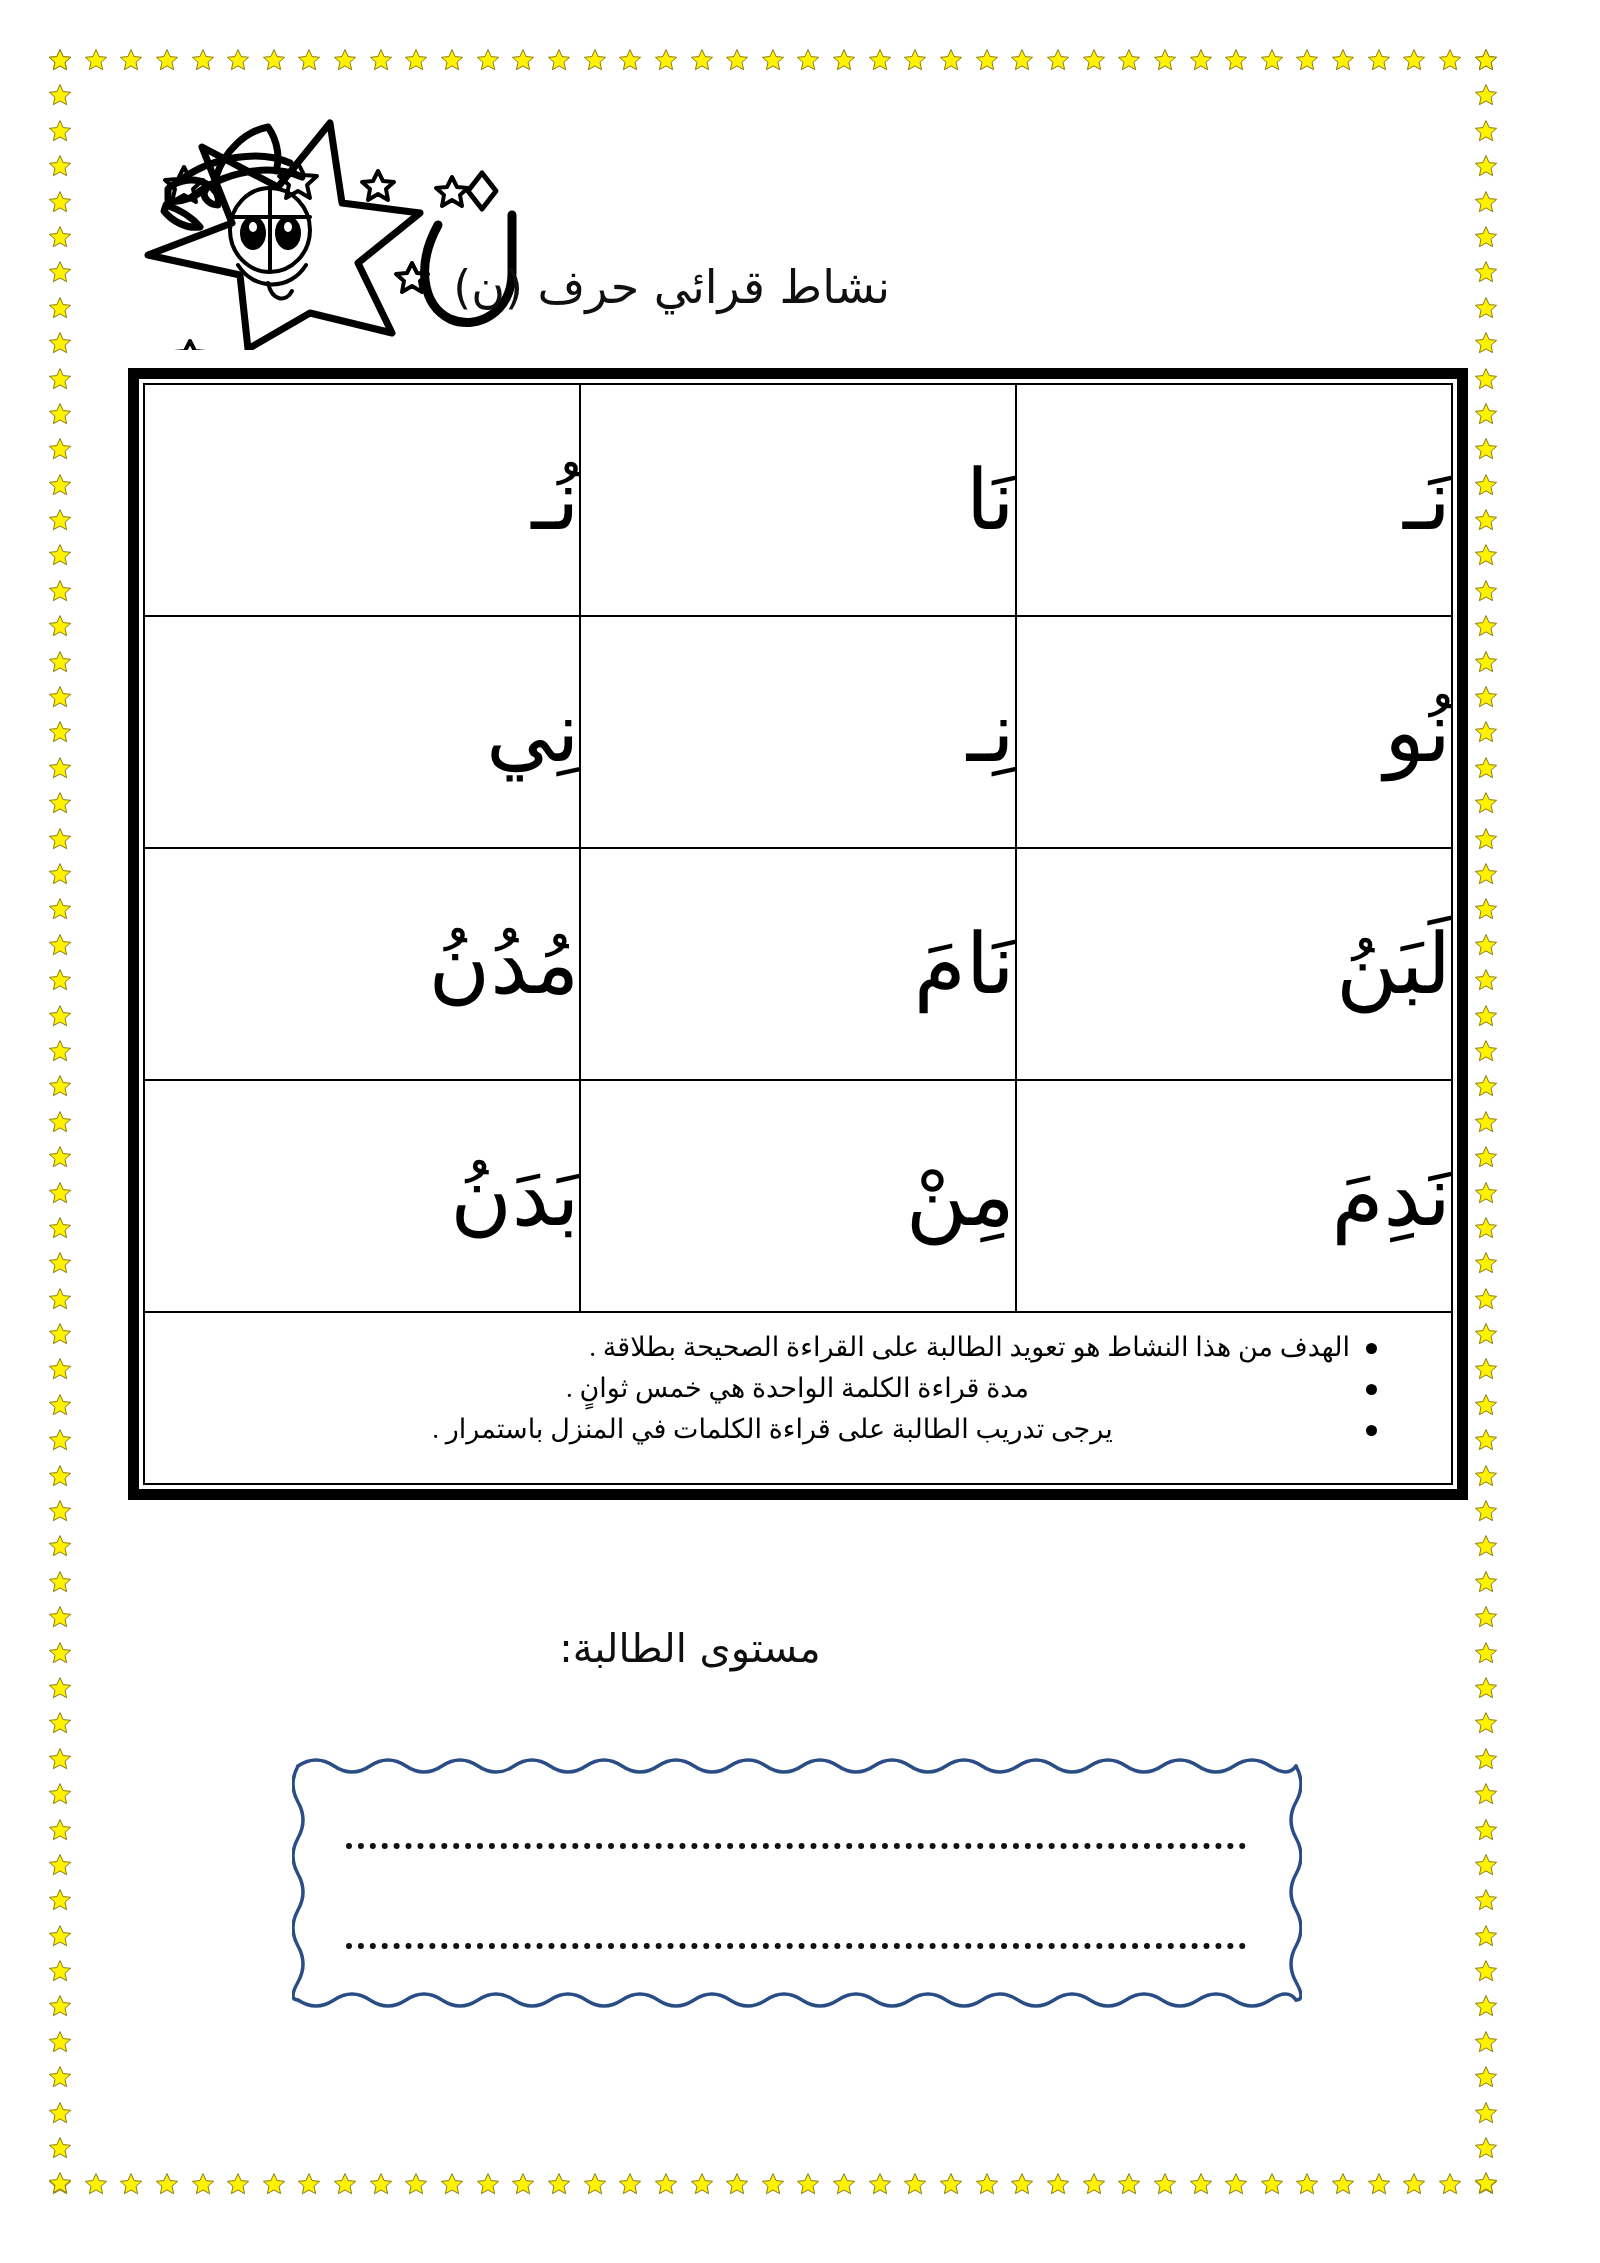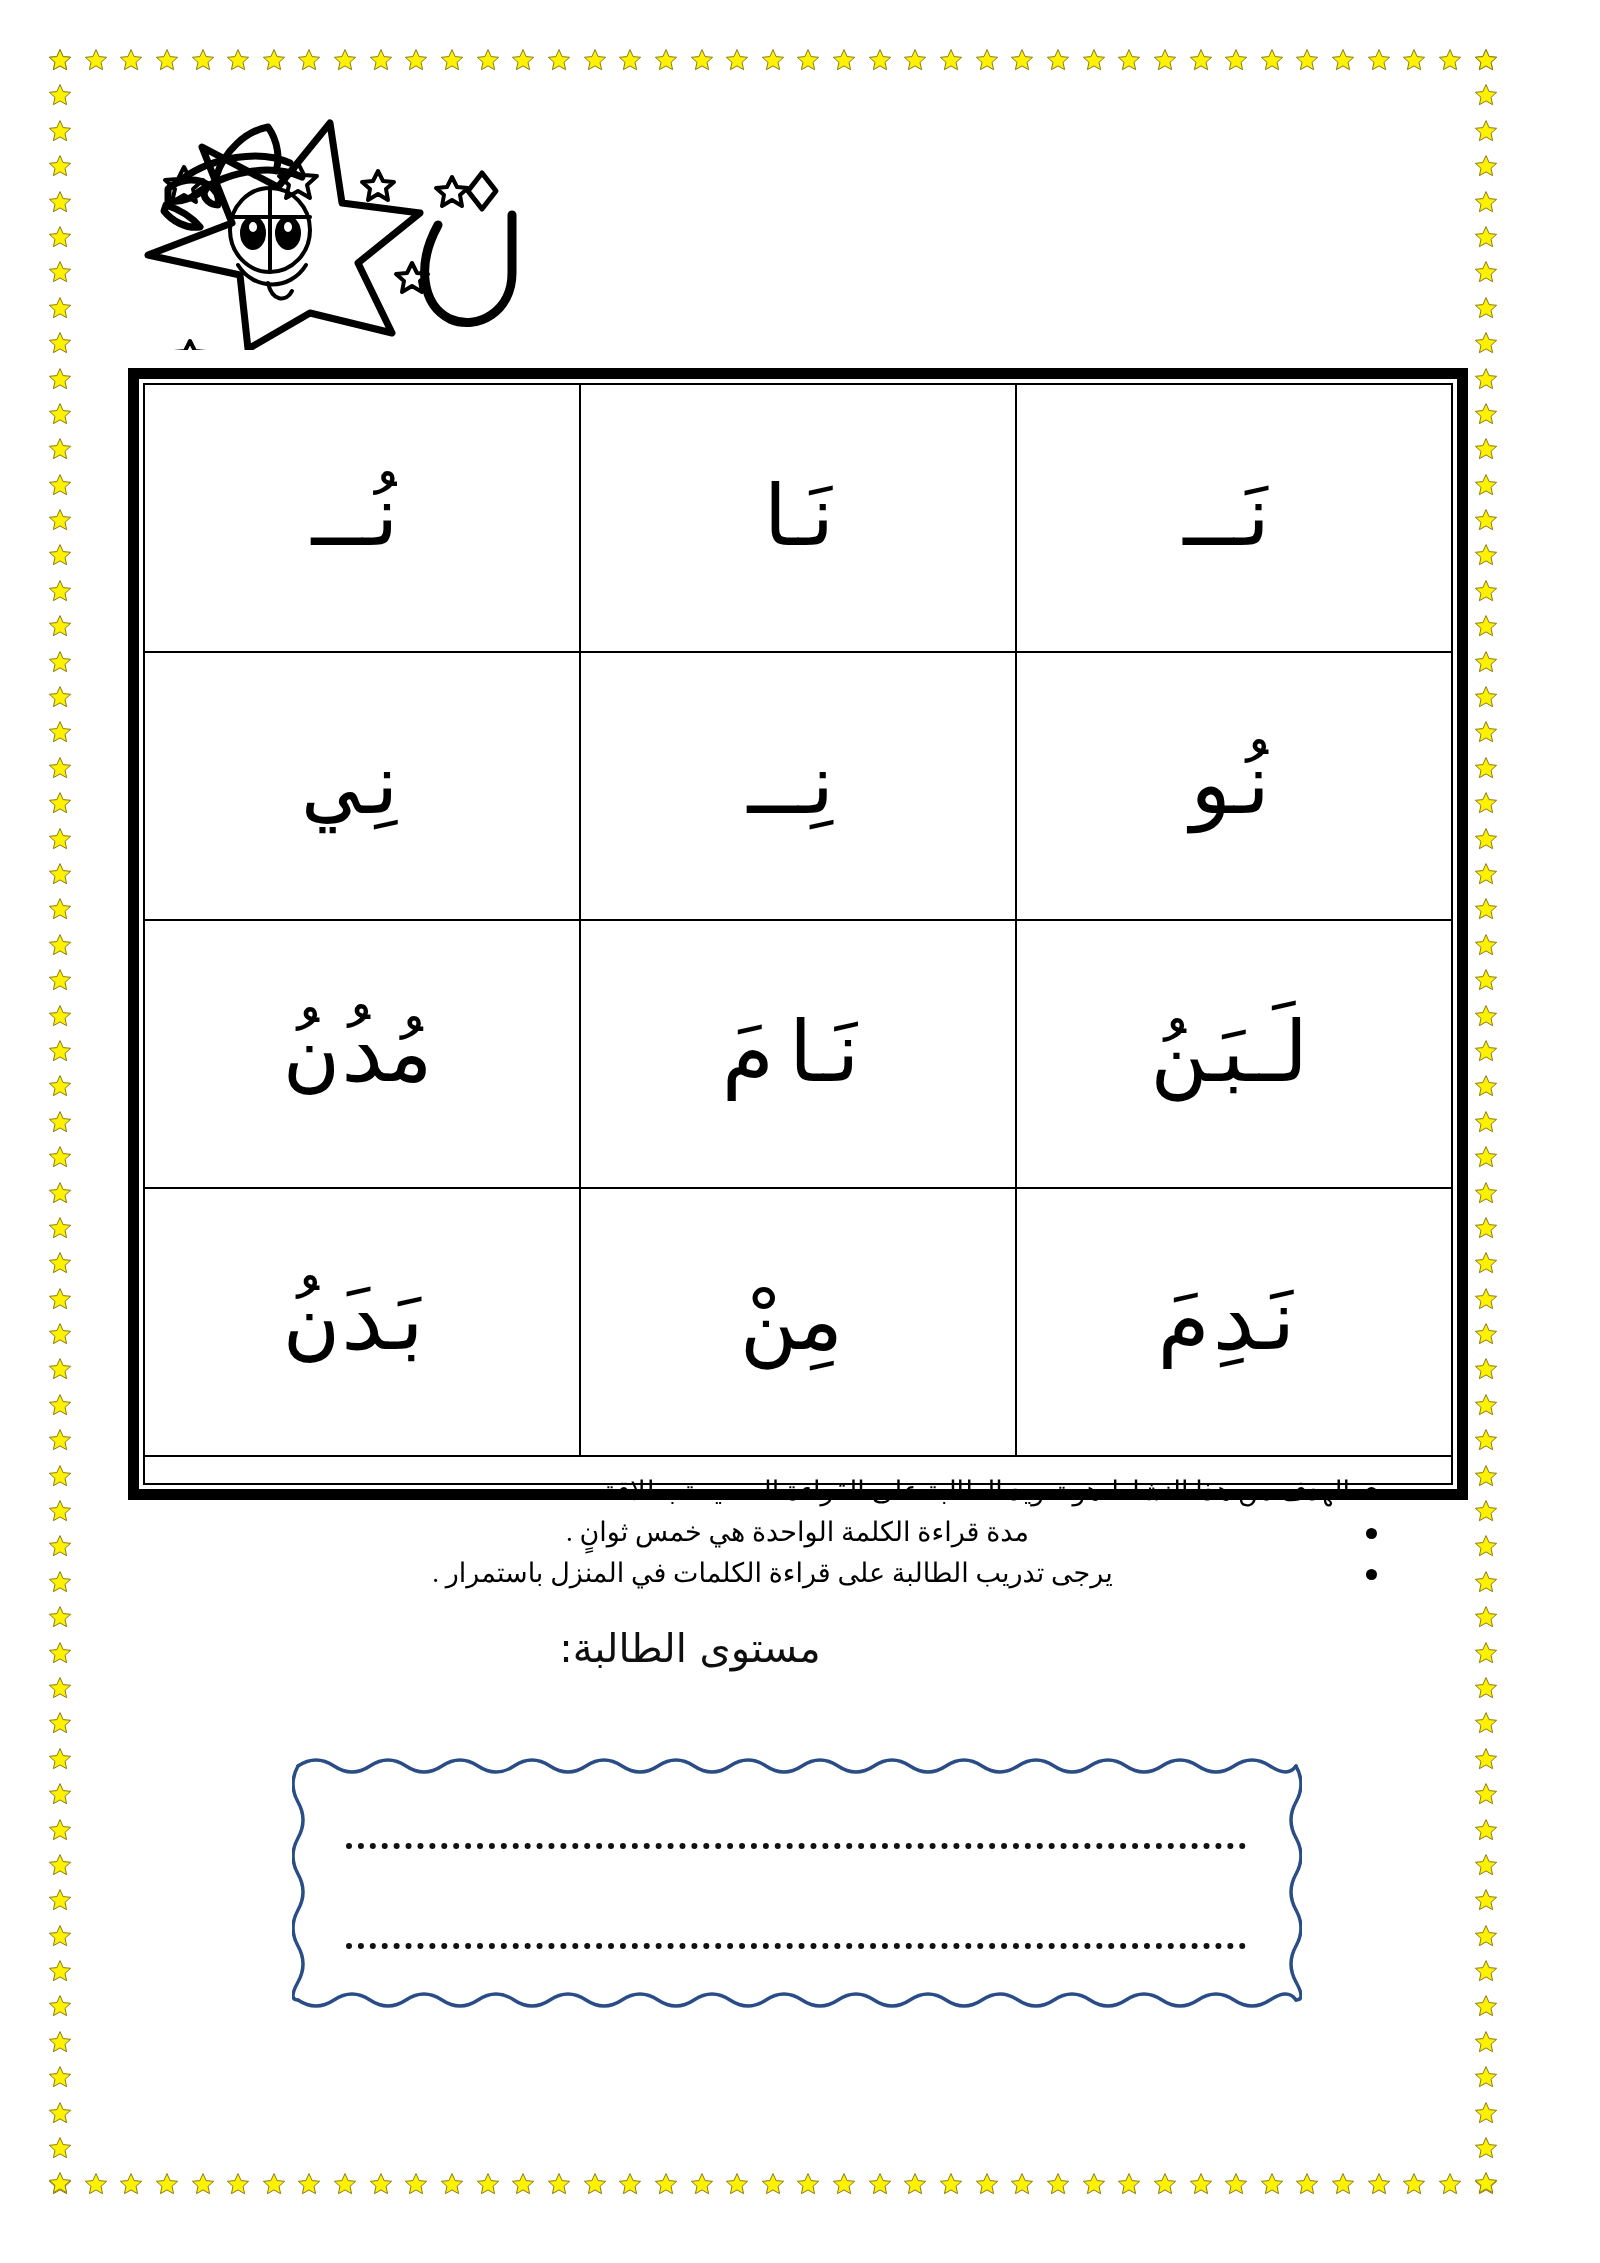"نشاط قرائي حرف (ن)" div { html: none -> <div>نشاط قرائي حرف (ن)</div> }
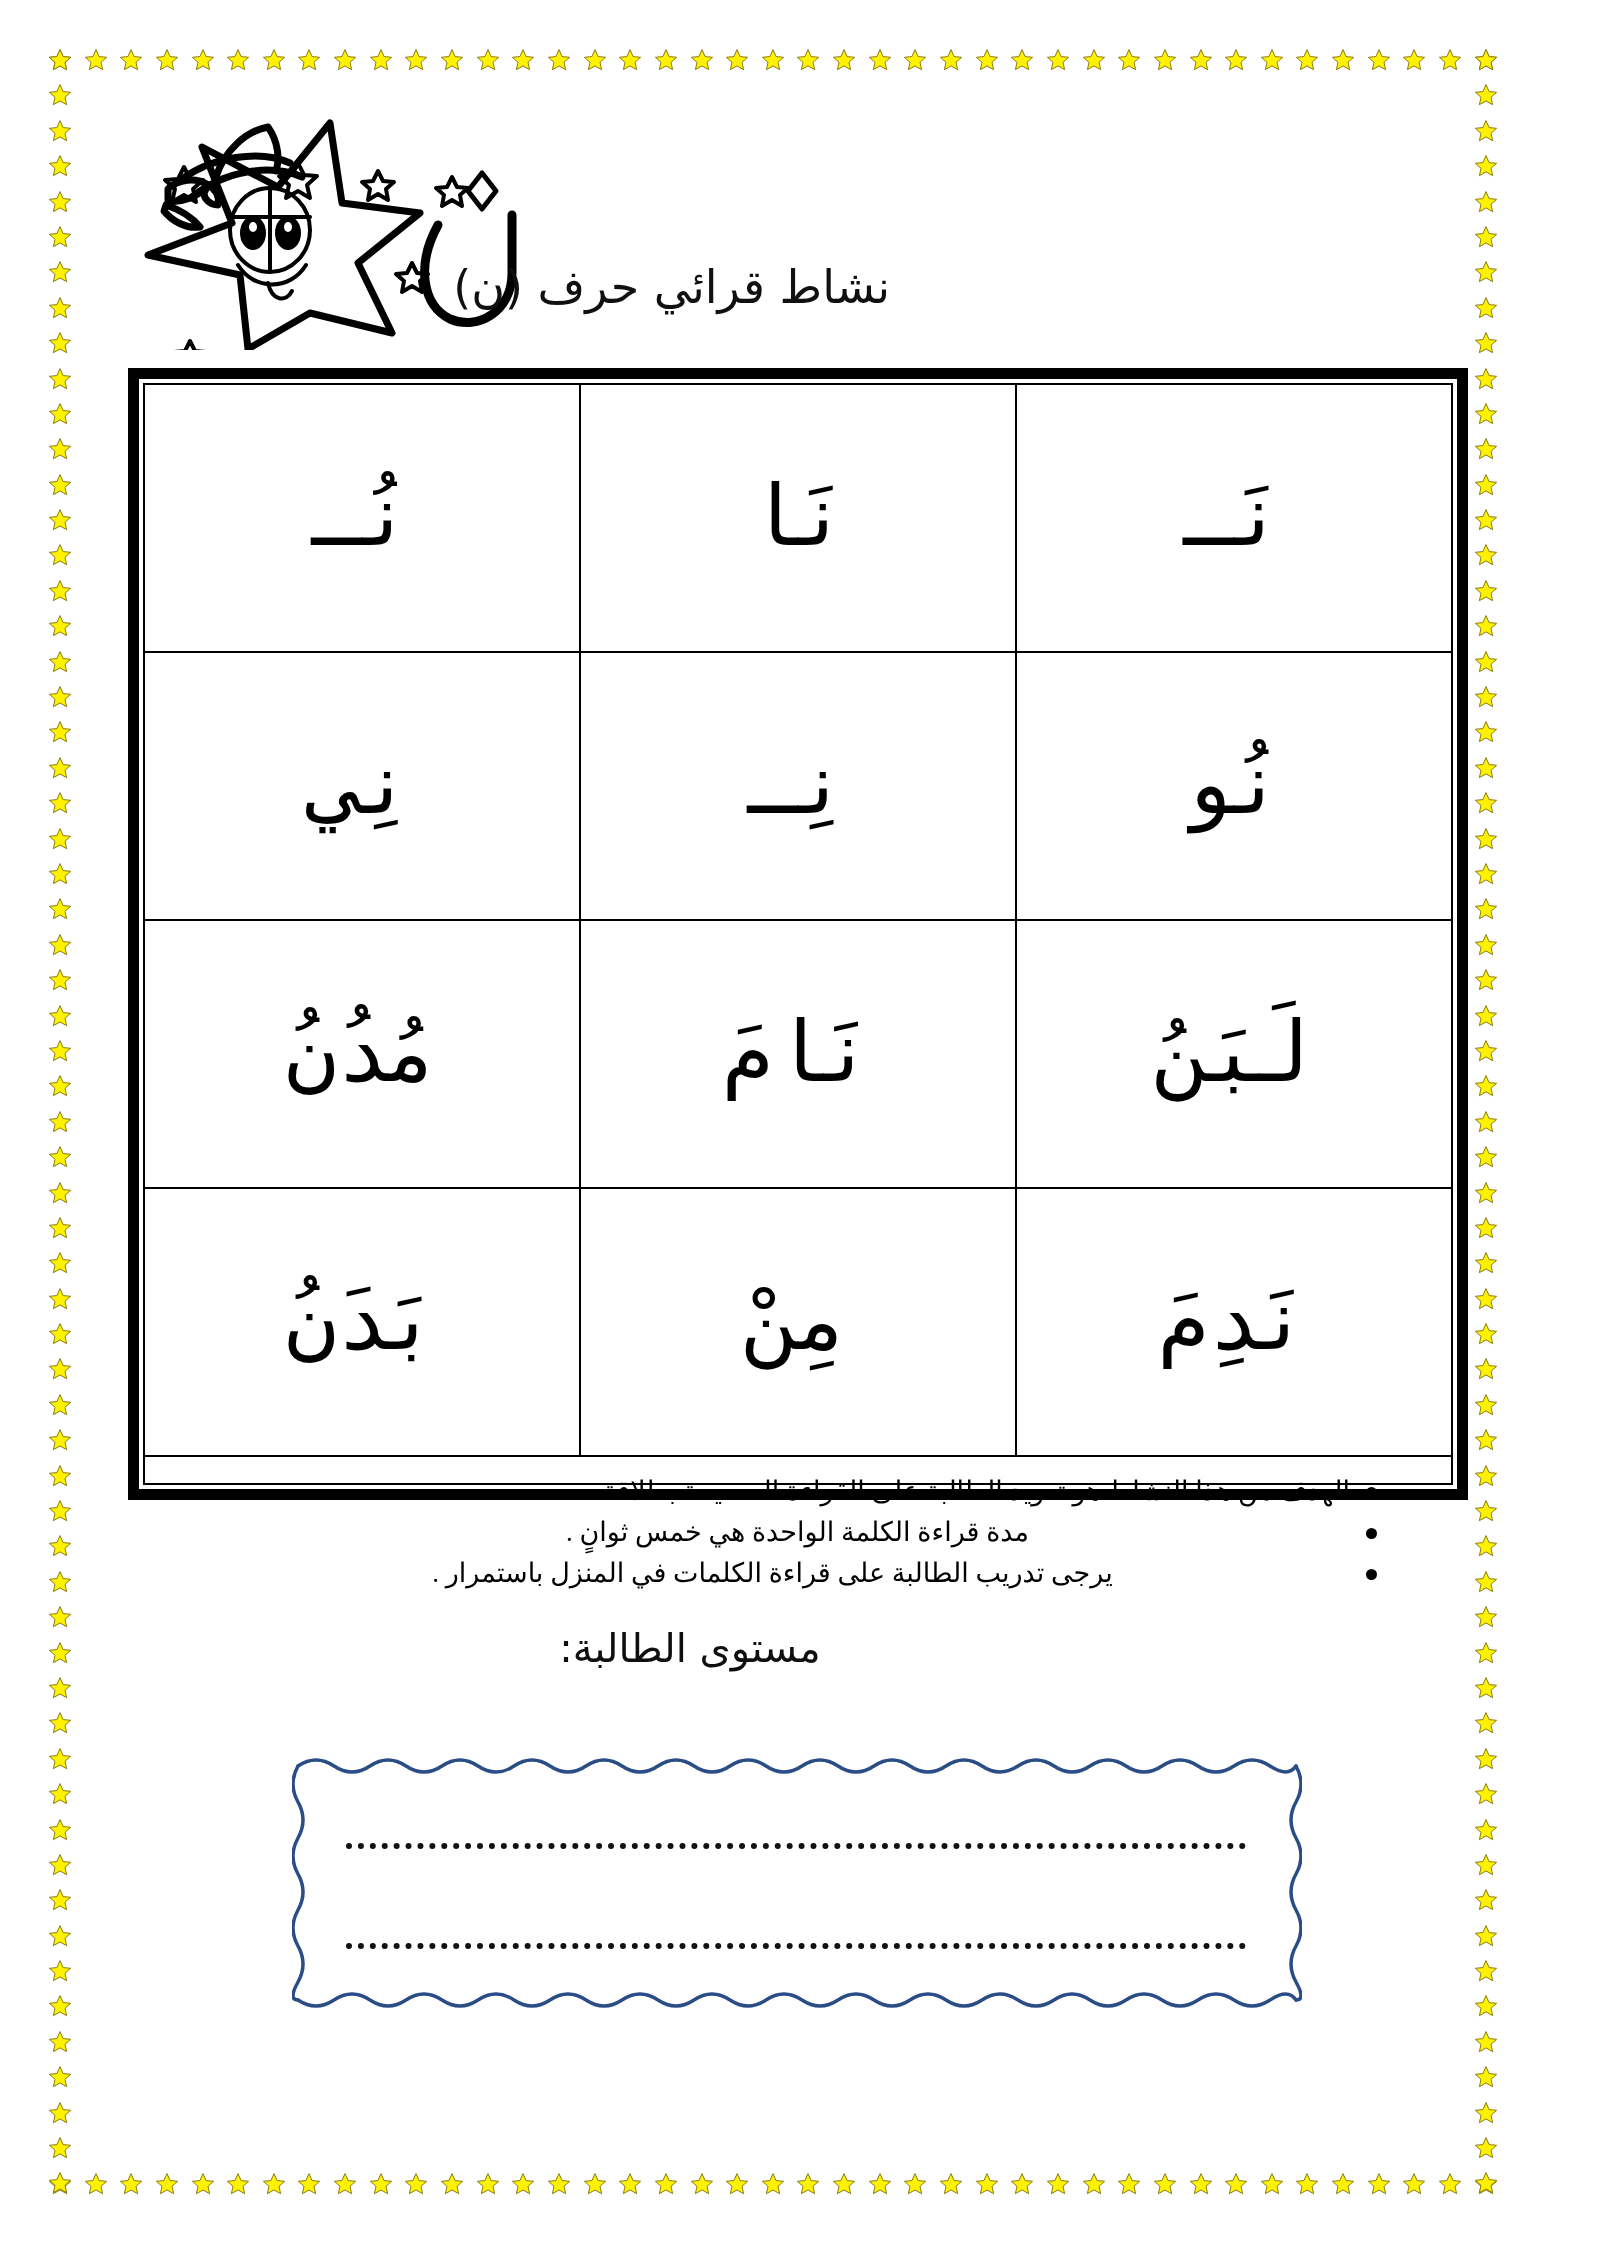"نُـ" #words-table td { font-family: Liberation Mono, monospace -> Liberation Sans, sans-serif; padding: 18px -> 0; text-align: center -> right }
